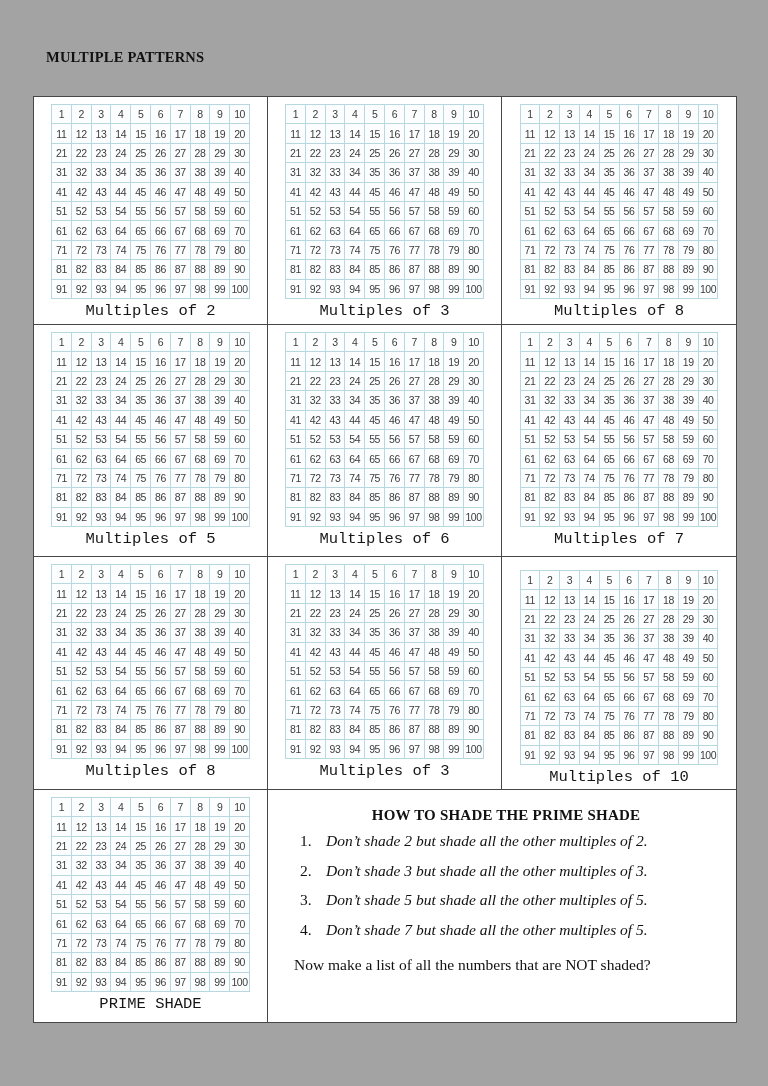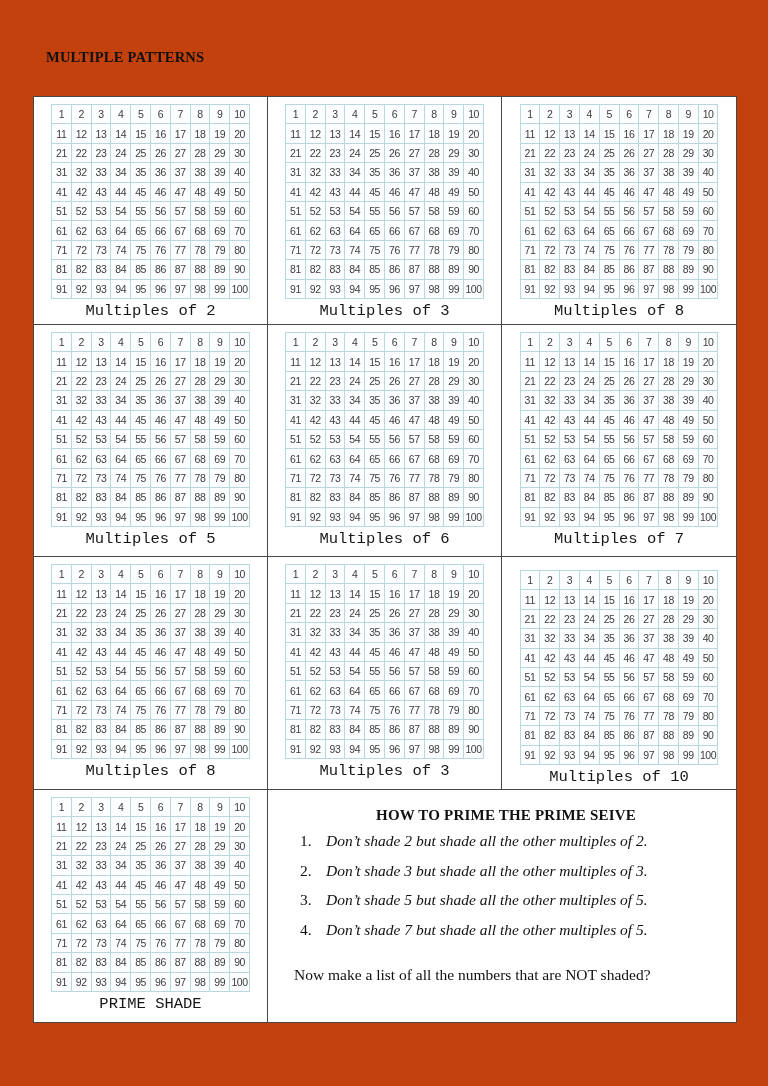"MULTIPLE PATTERNS" .page { background: #c2410c -> #a3a3a3 }
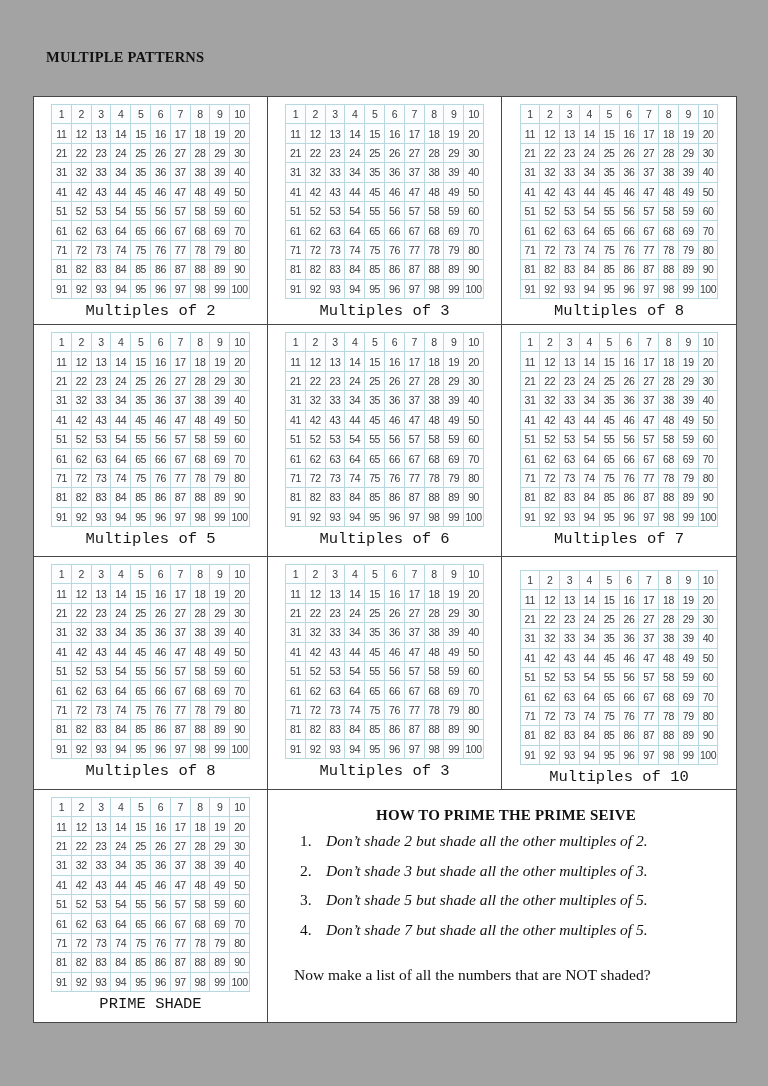"HOW TO PRIME THE PRIME" div.instructions-title { text: PRIME THE PRIME SEIVE -> SHADE THE PRIME SHADE }
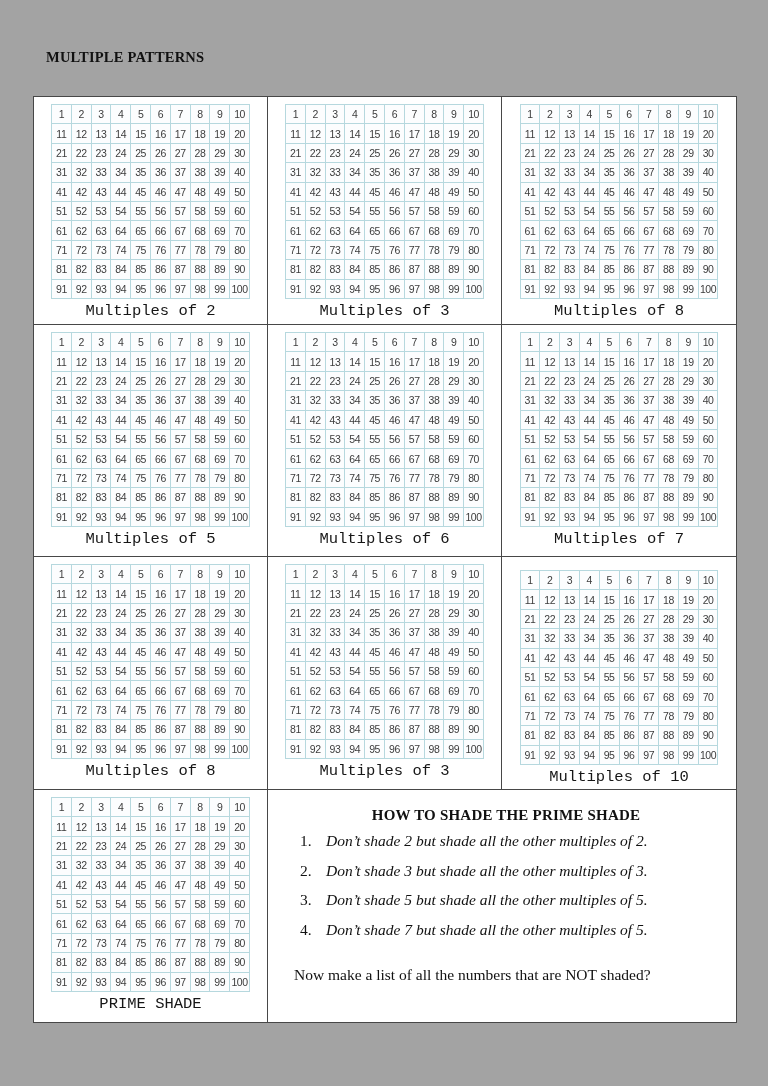"Now make a list of" .questions { margin-top: 27px -> 17px }
